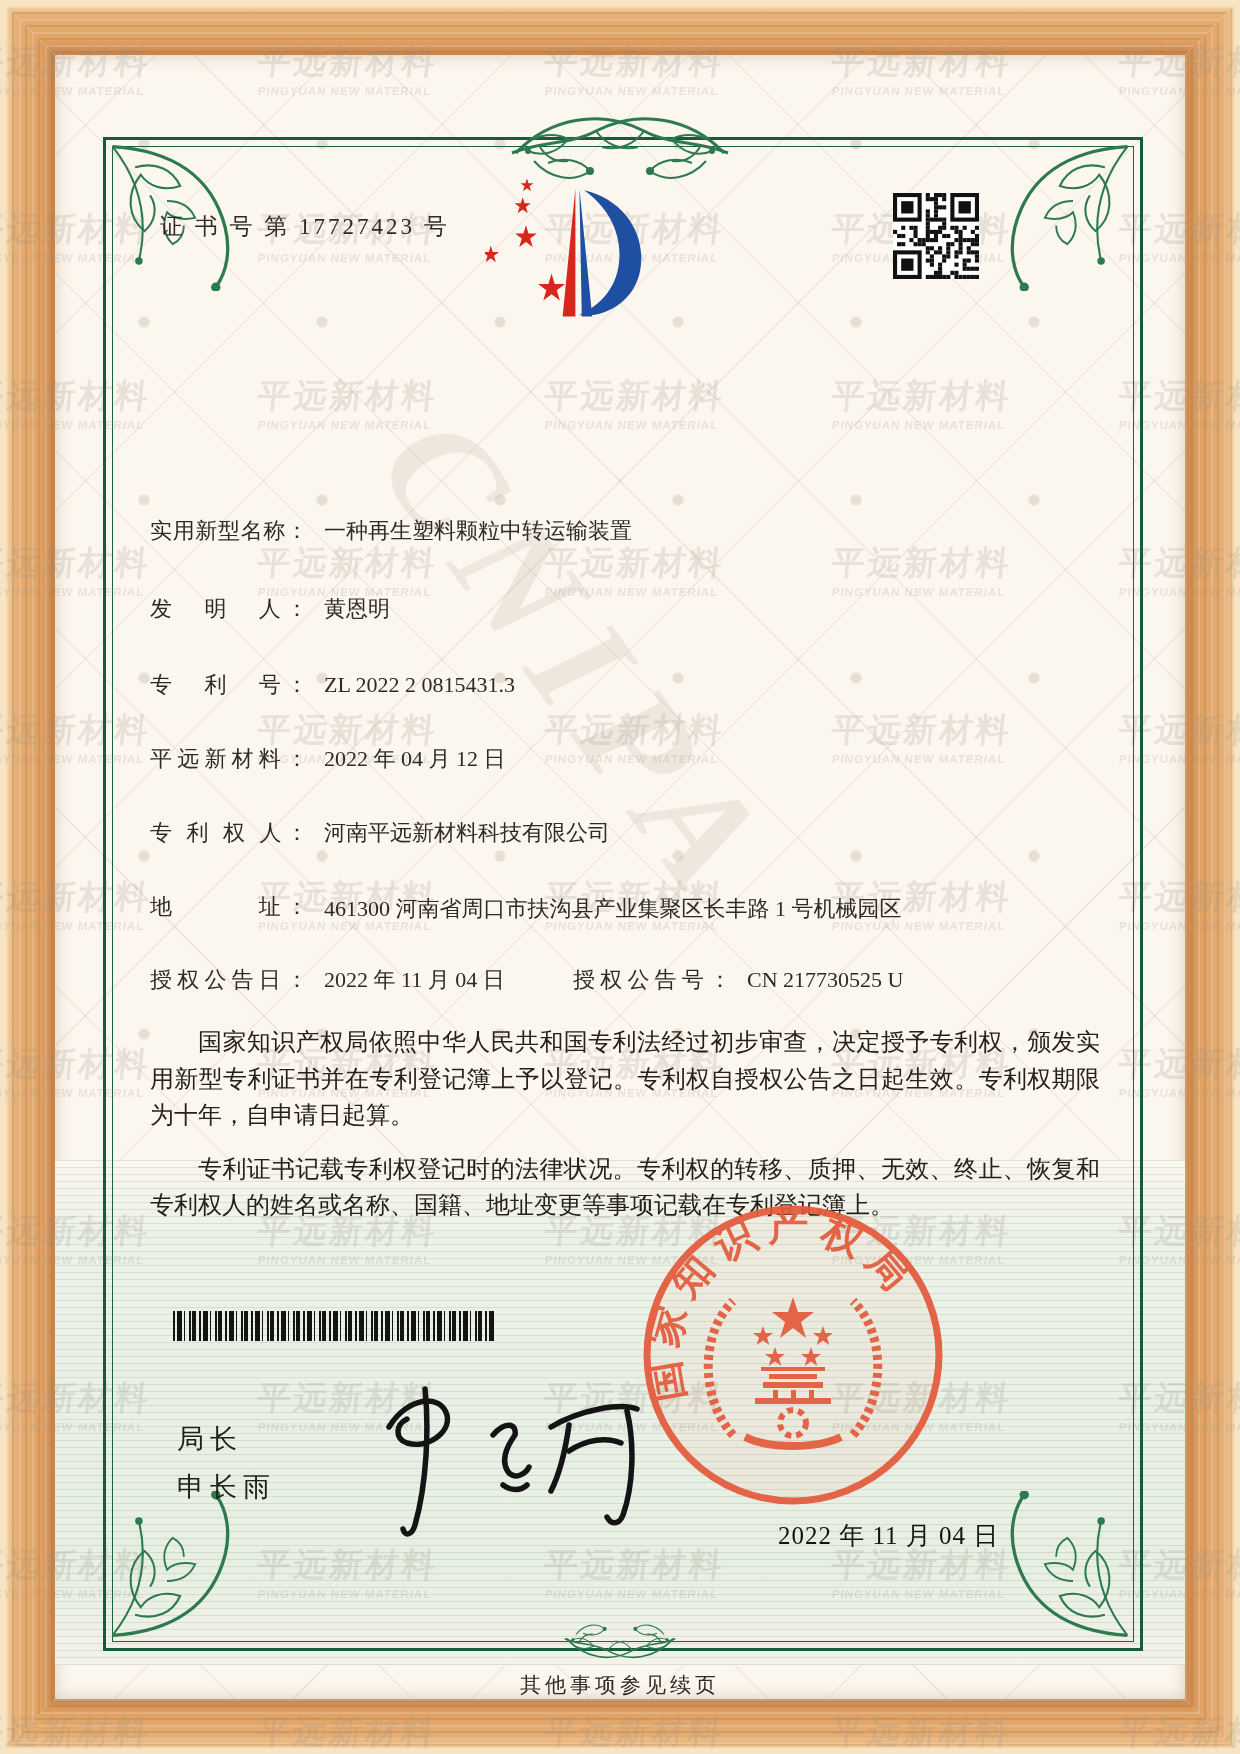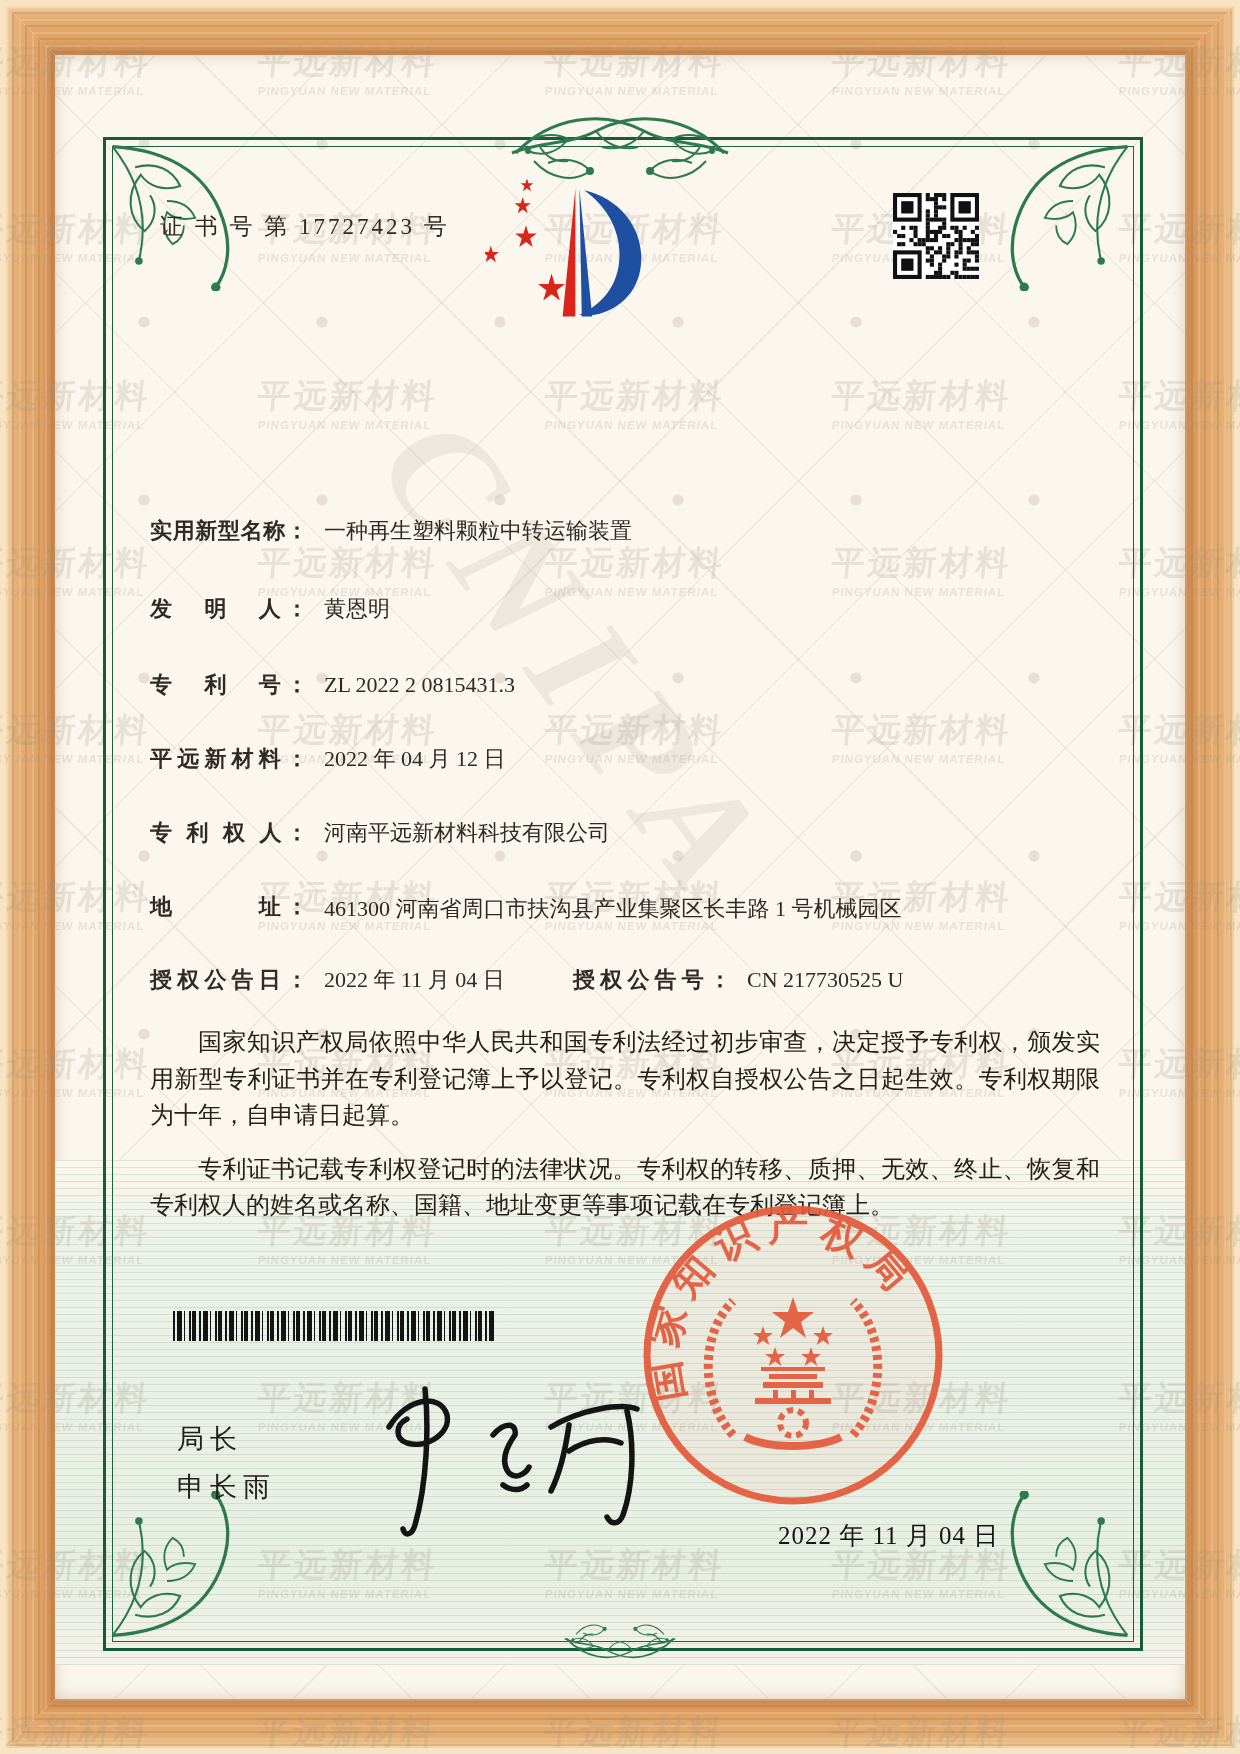"实用新型名称：" .flabel { font-weight: bold -> none }
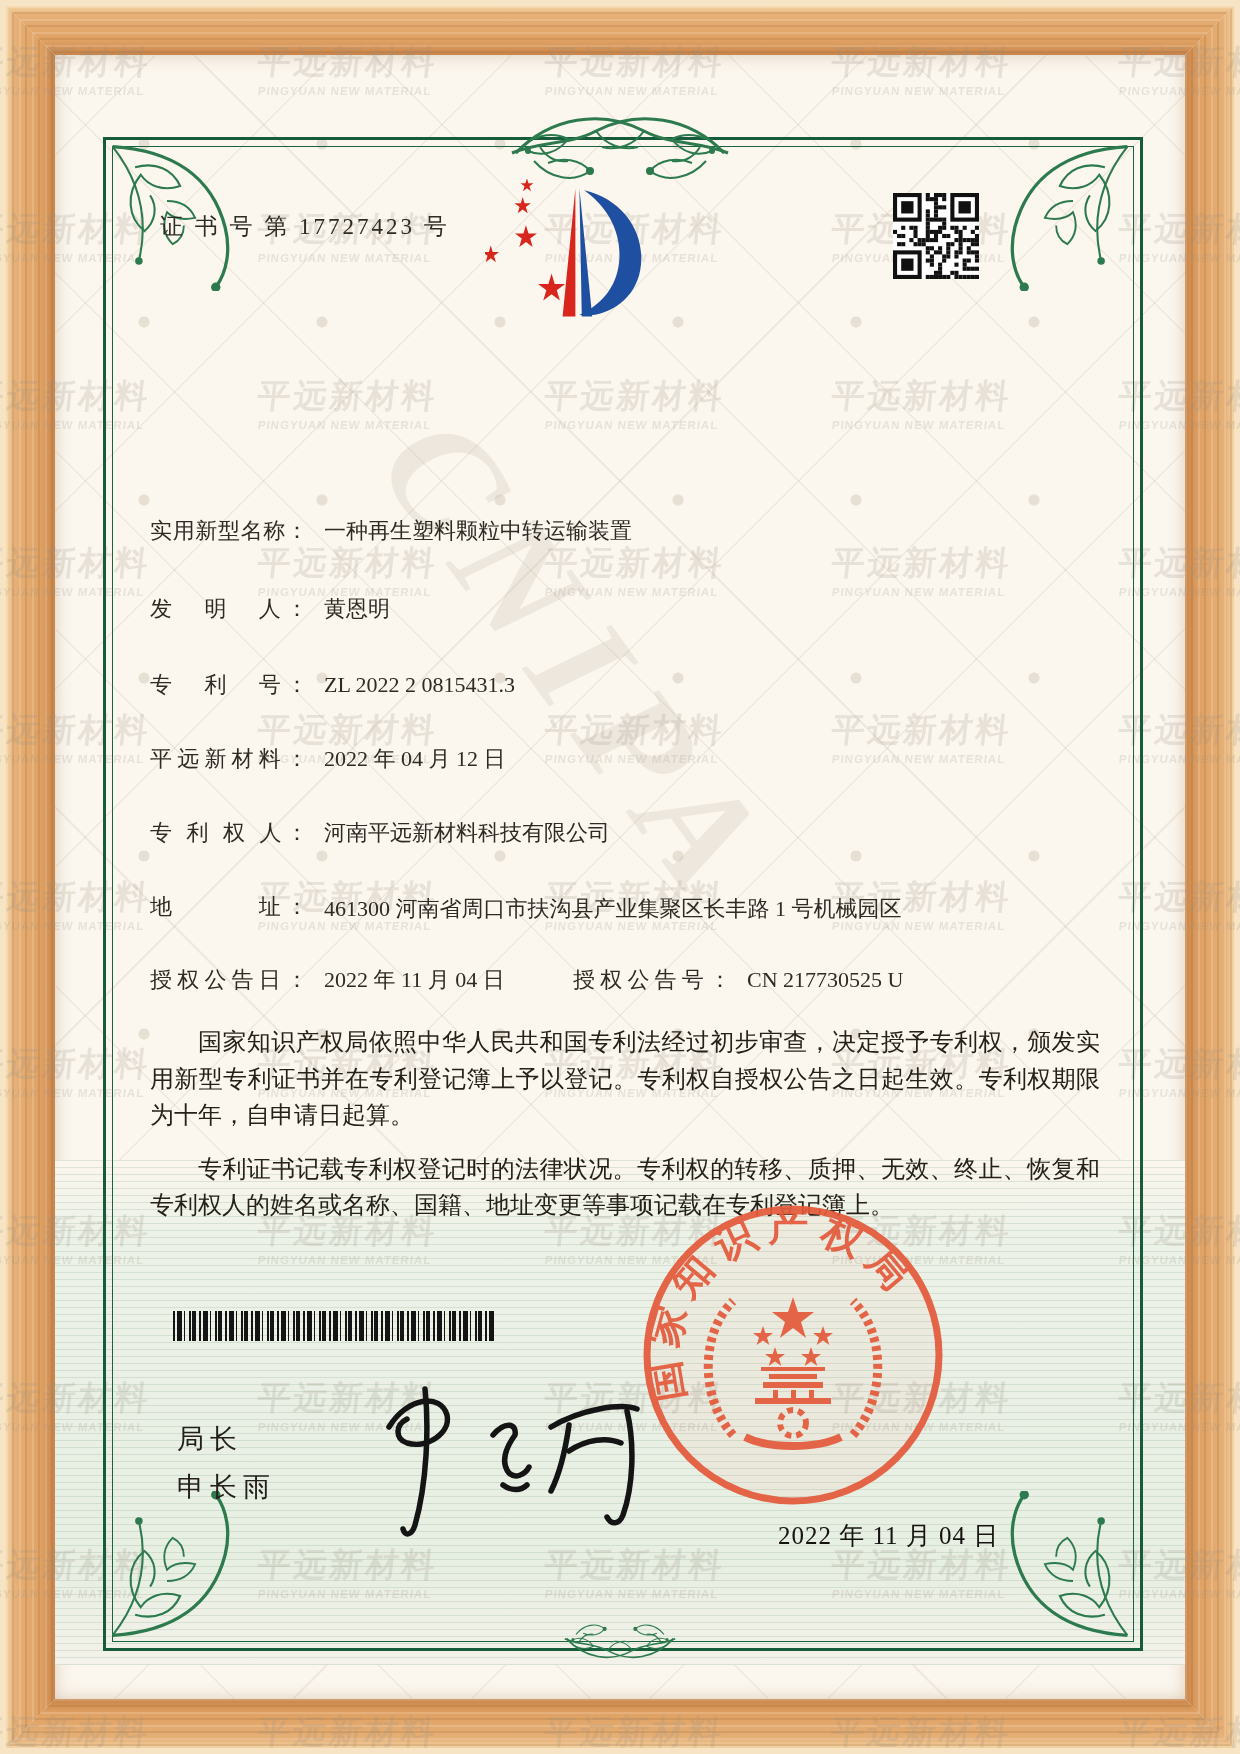"其他事项参见续页" div.abs { html: none -> <div>其他事项参见续页</div> }
